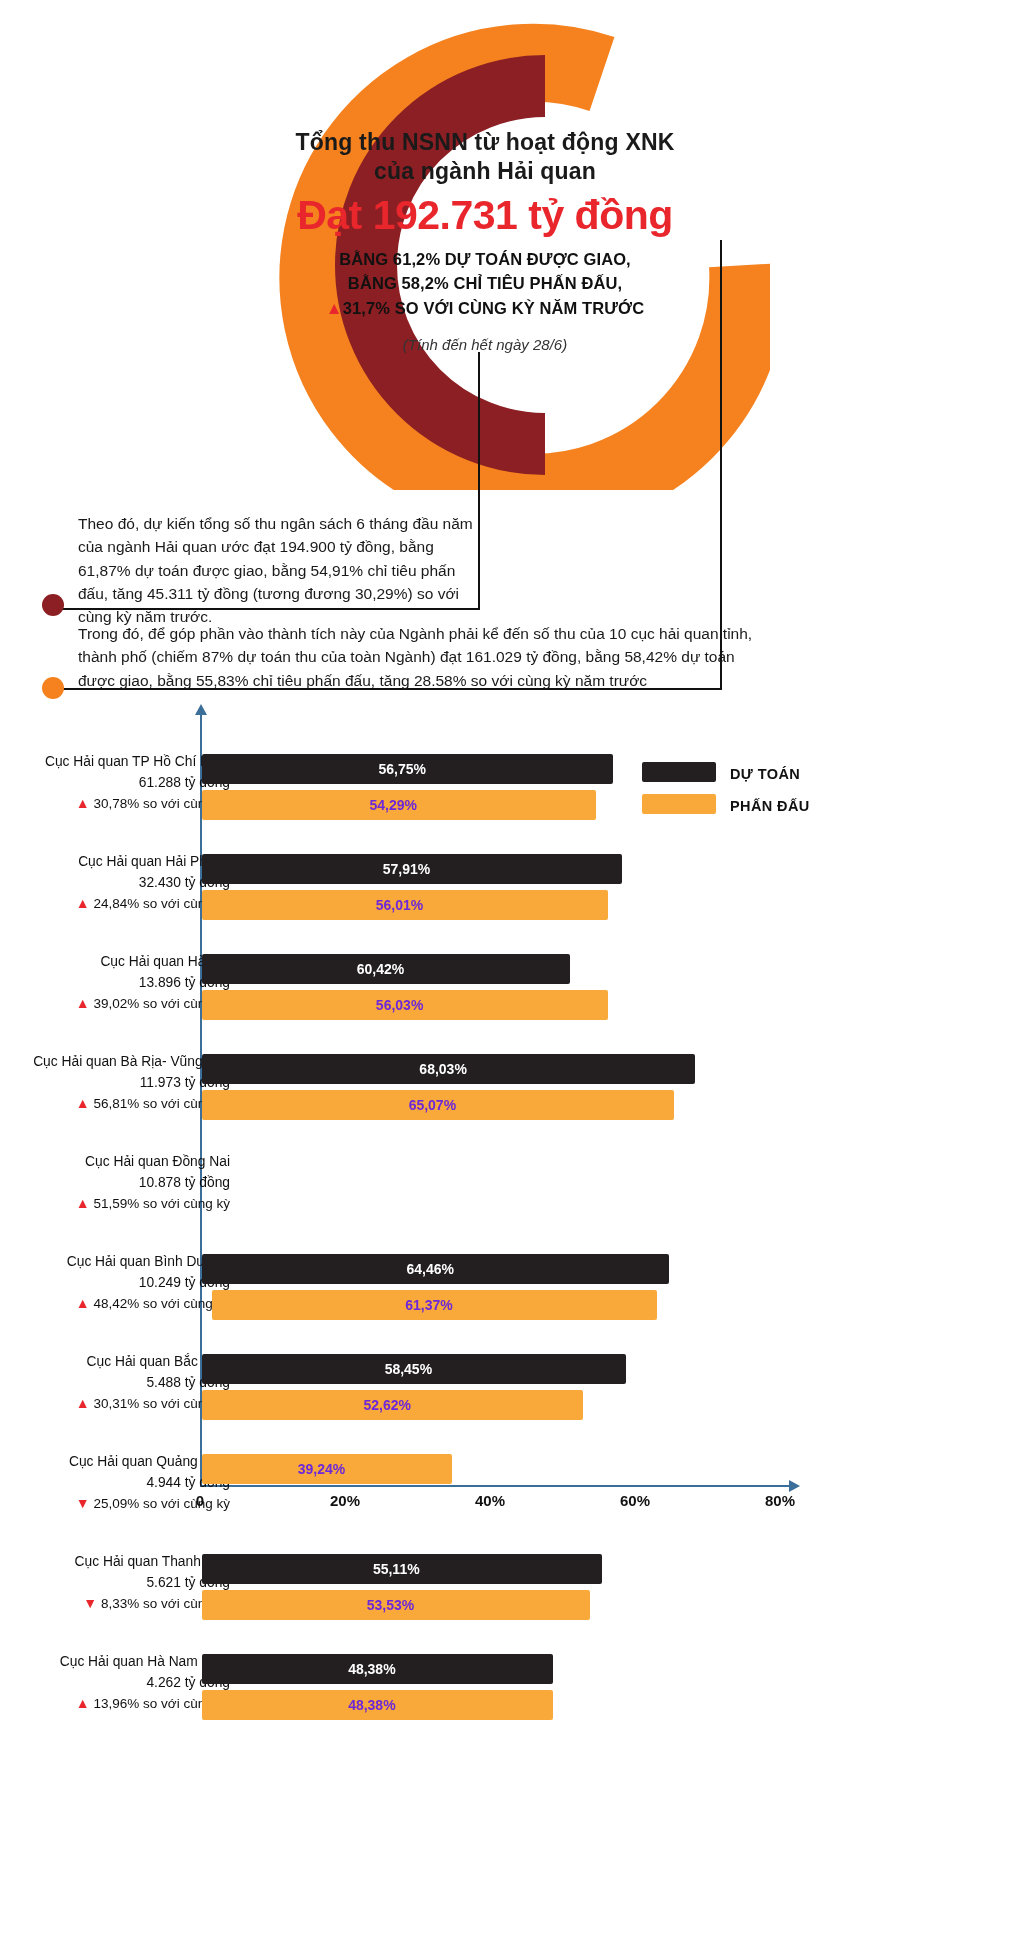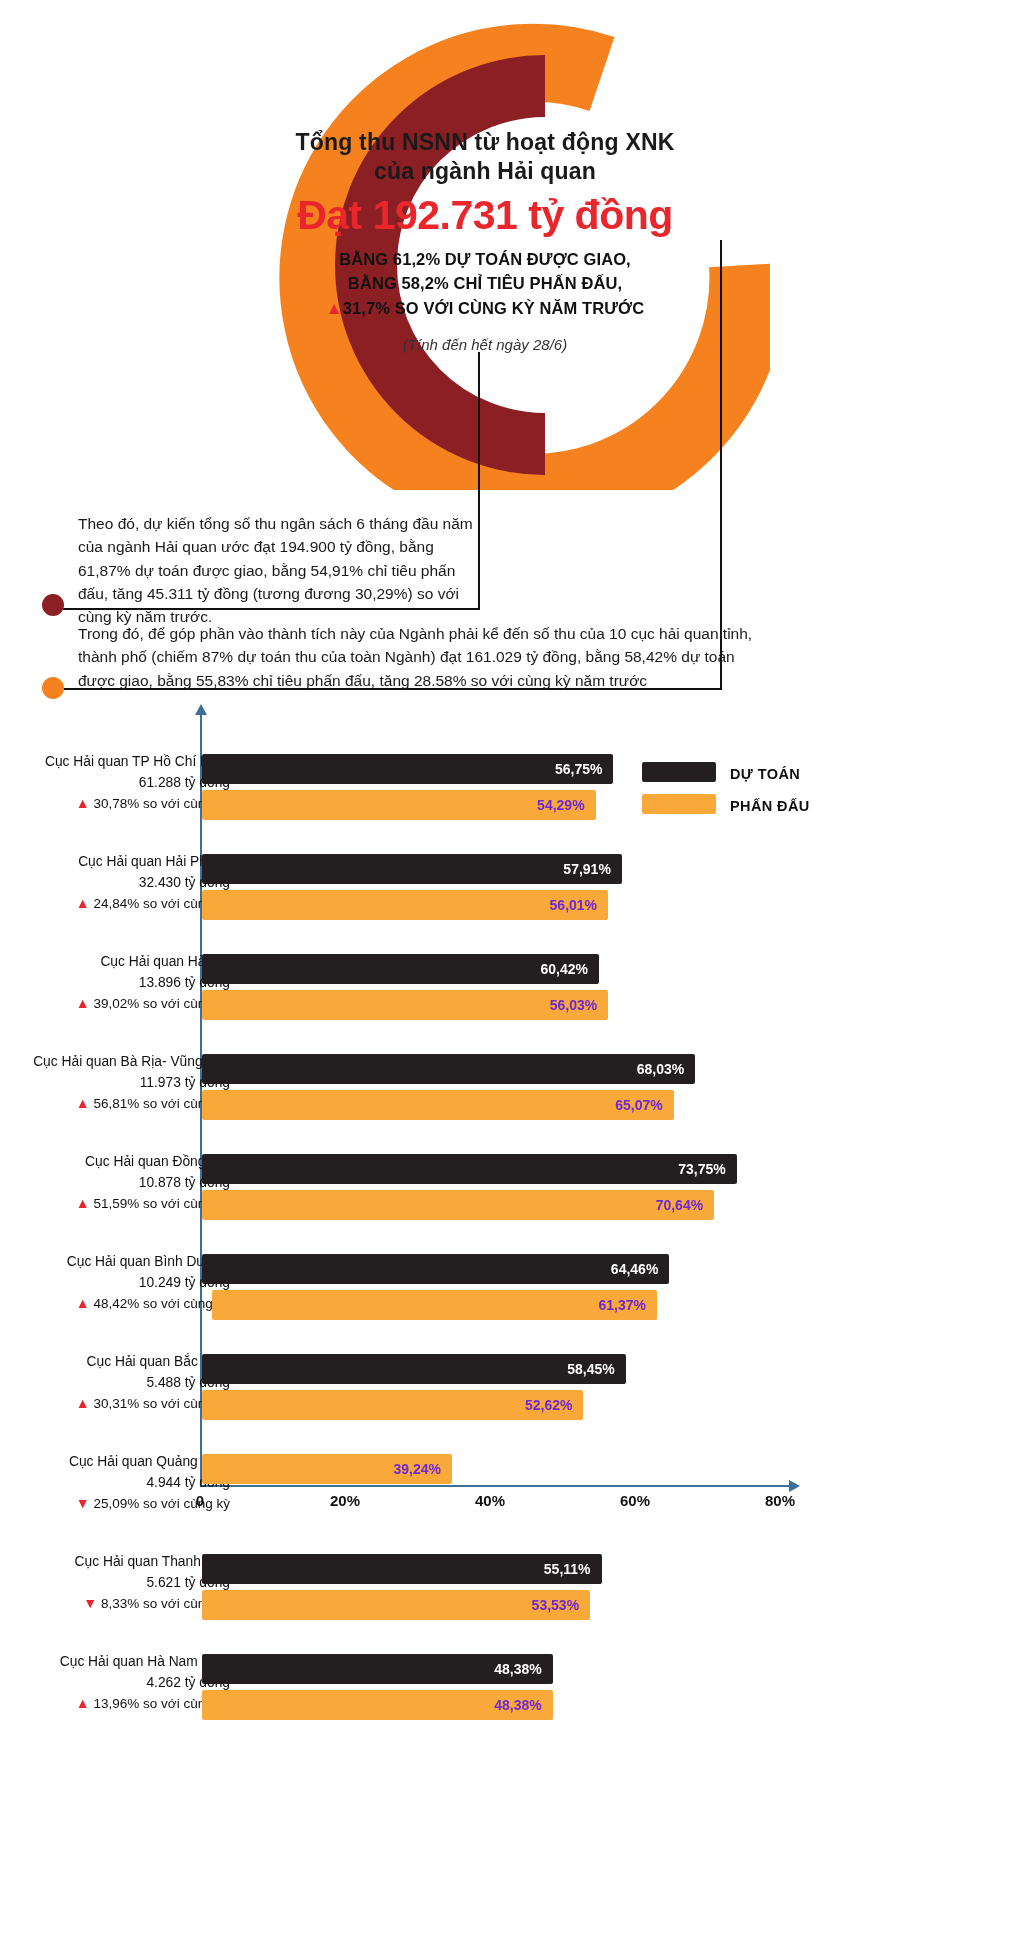"56,75%" .bar { justify-content: flex-end -> center }
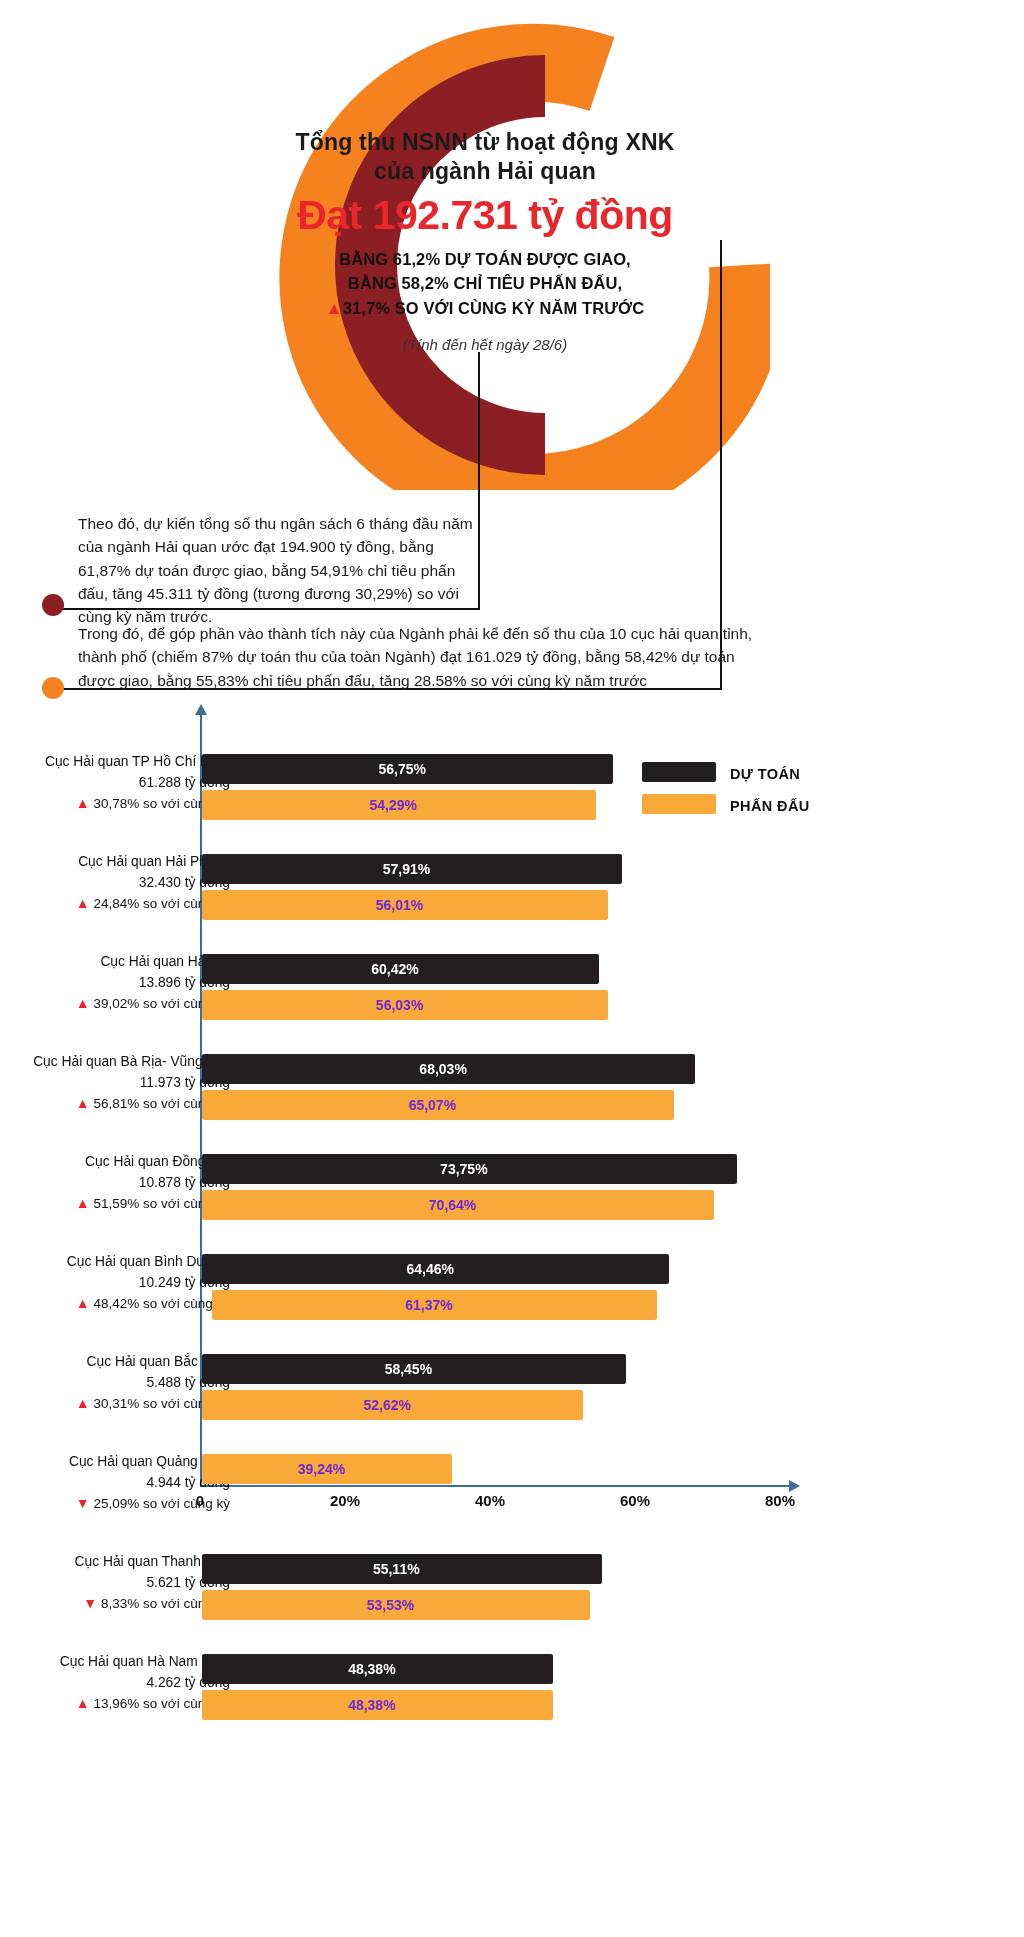"60,42%" div.bar { width: 397px -> 368px }
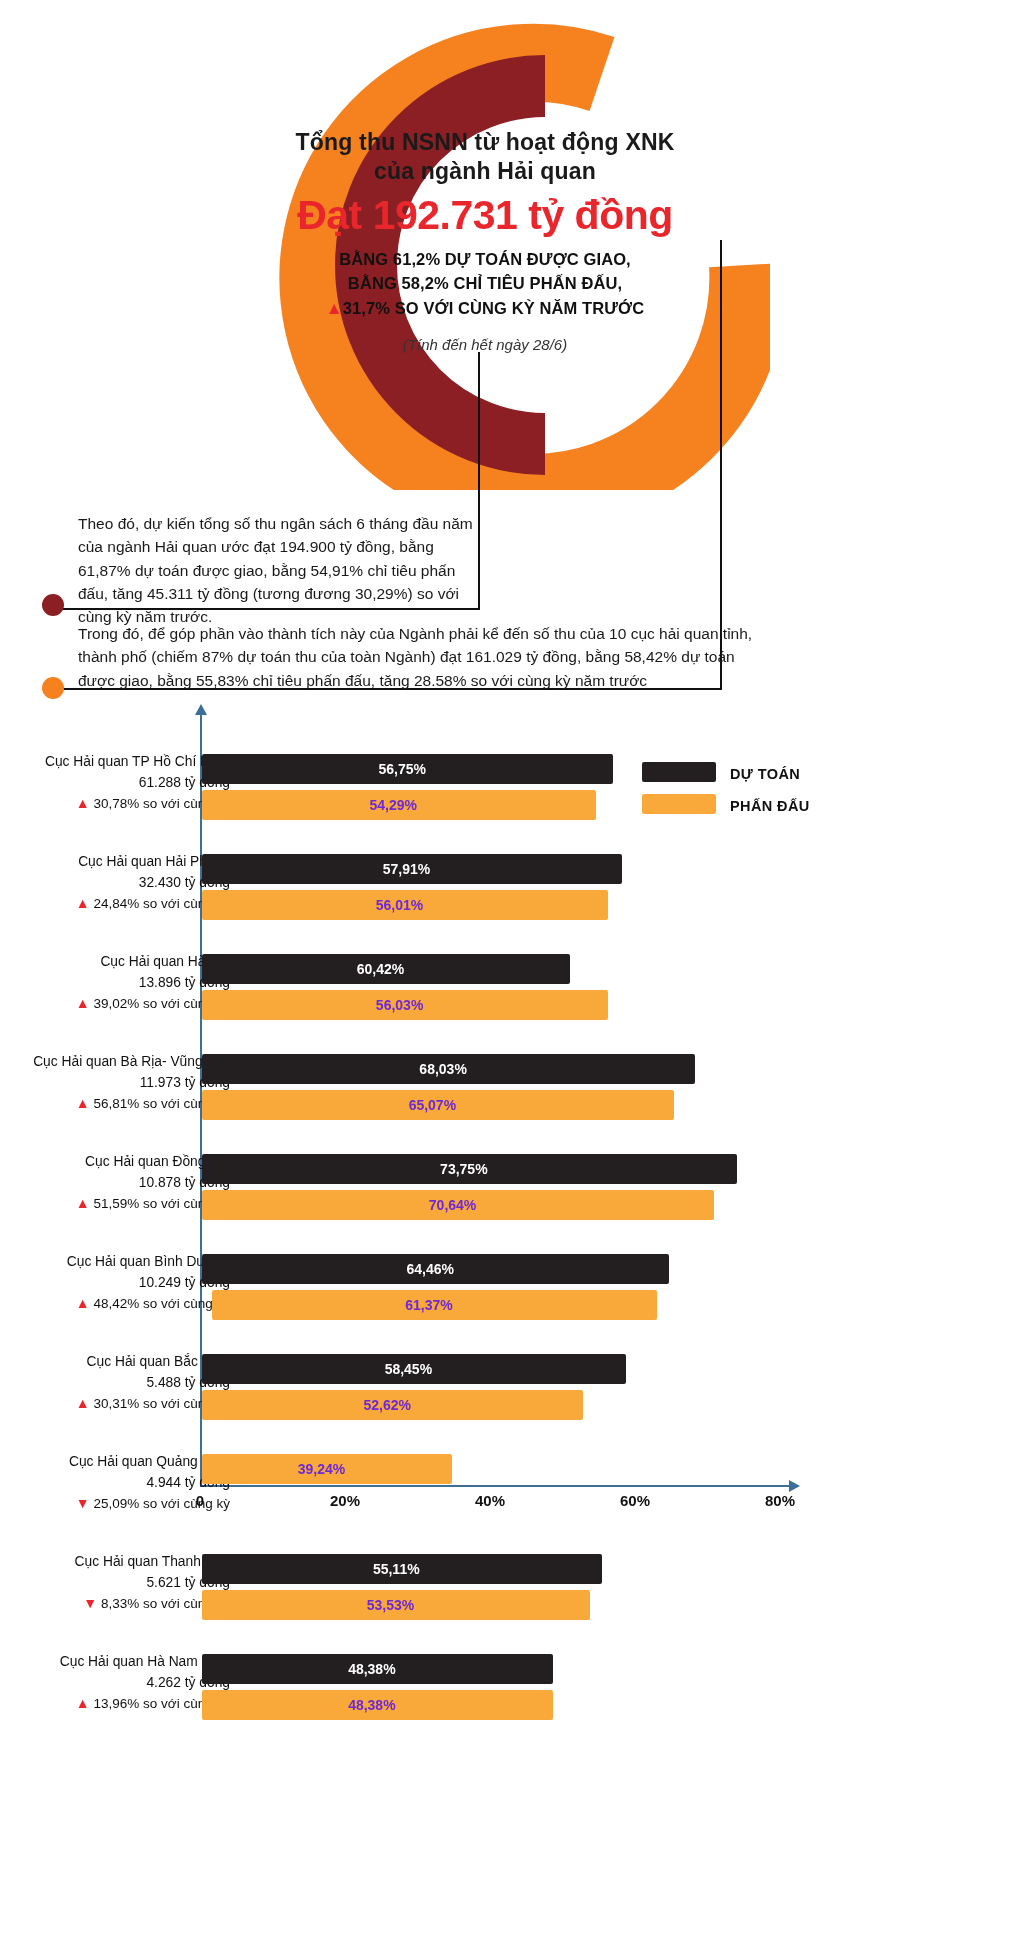"73,75%" div.bars { html: <div> <div> <span>73,75%</span> </div> <div> <span>70,64%</span> </div> </div> -> none }
